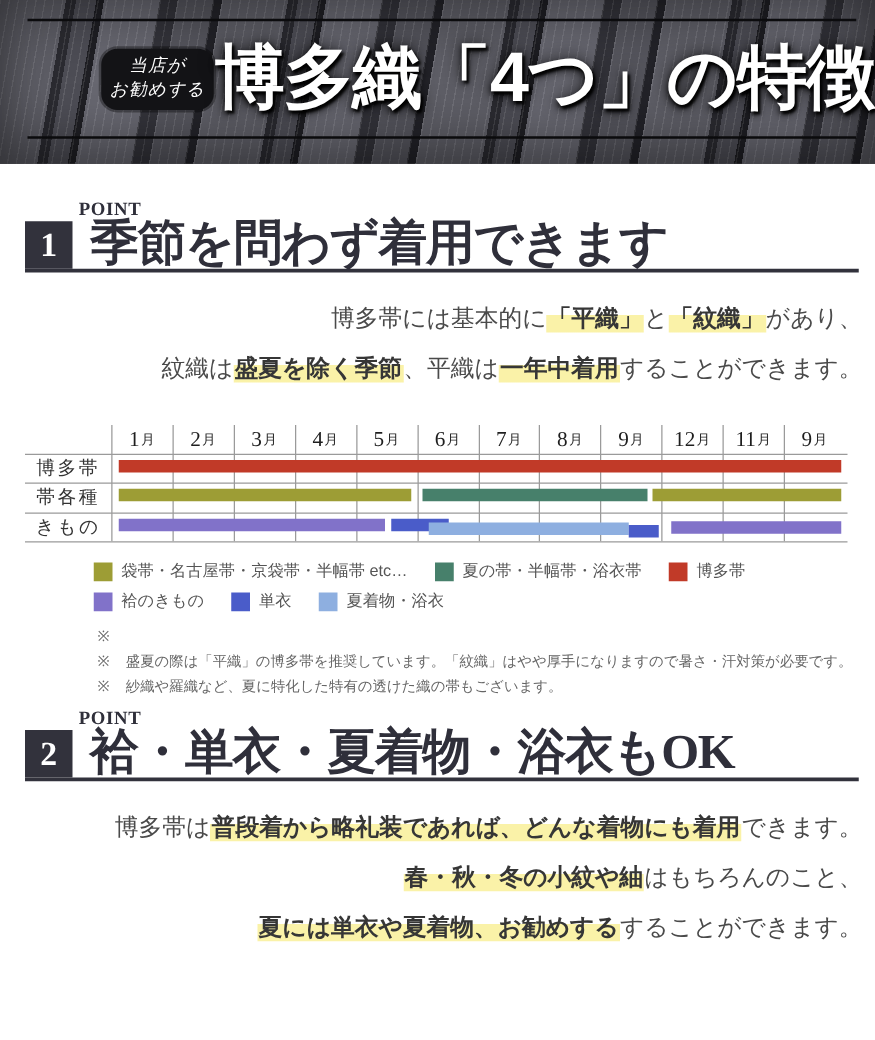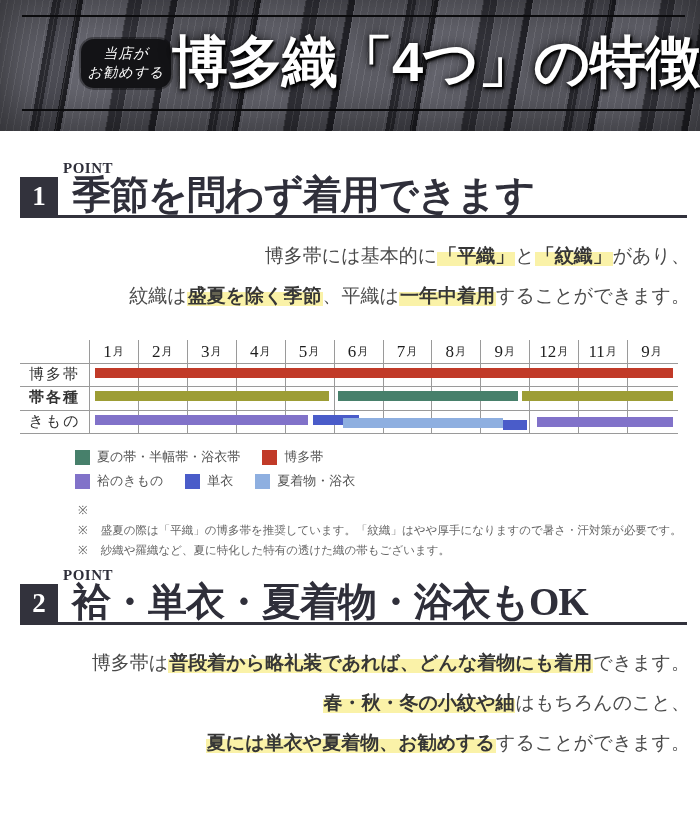"帯各種" div.row-label { font-weight: bold -> none }
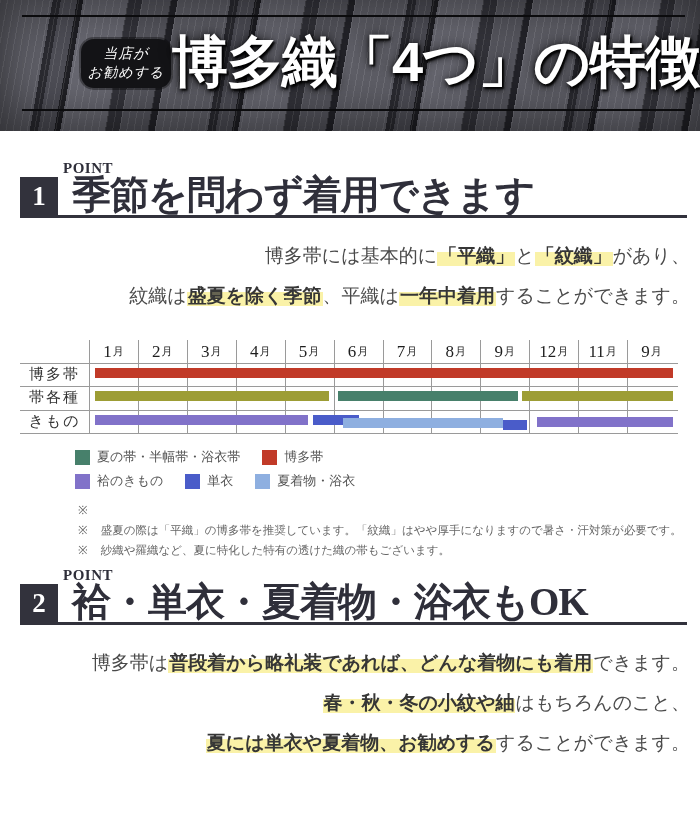"袋帯・名古屋帯・京袋帯・半幅帯 etc…" div.legend-item { html: none -> <div> <span></span> <span>袋帯・名古屋帯・京袋帯・半幅帯 etc…</span> </div> }
